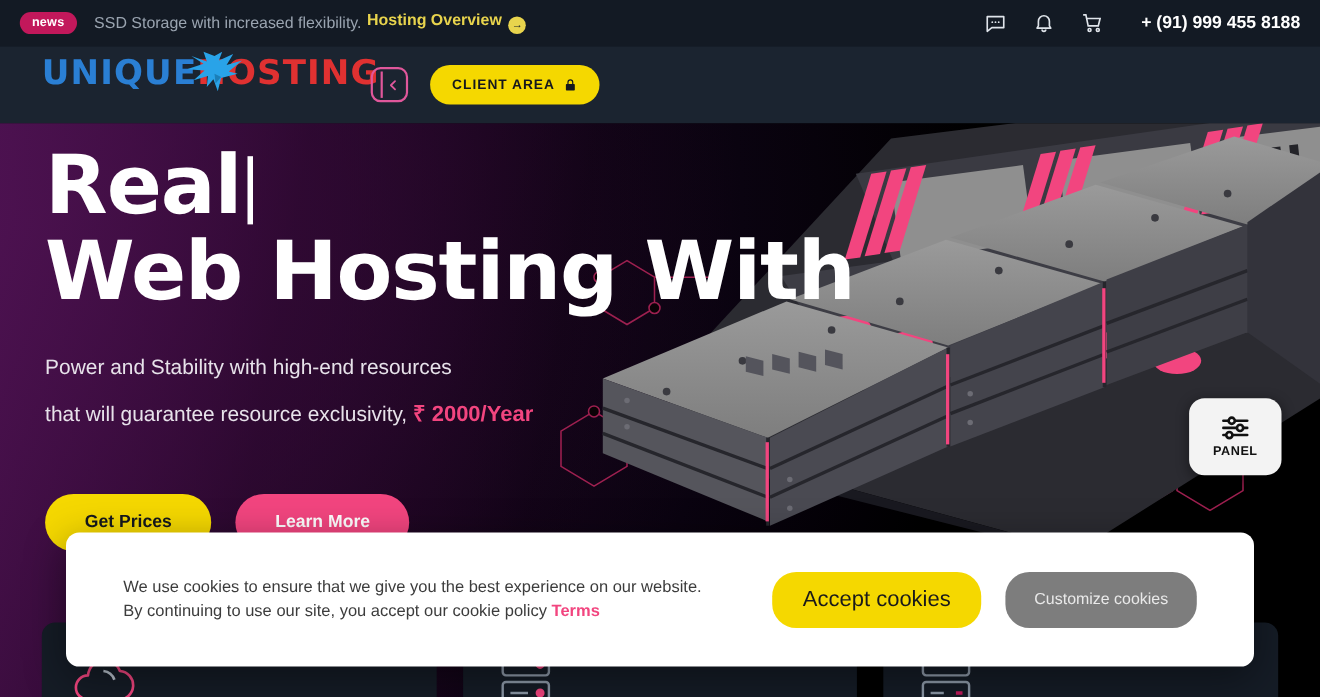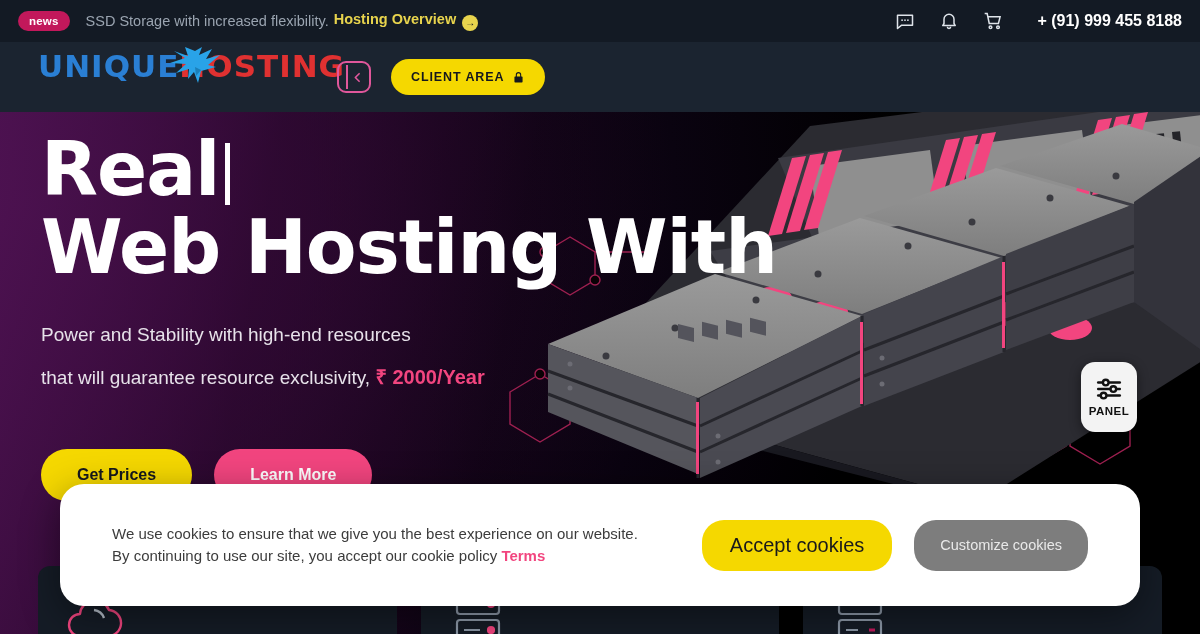"PANEL" .panel-widget { width: 56px -> 84px }
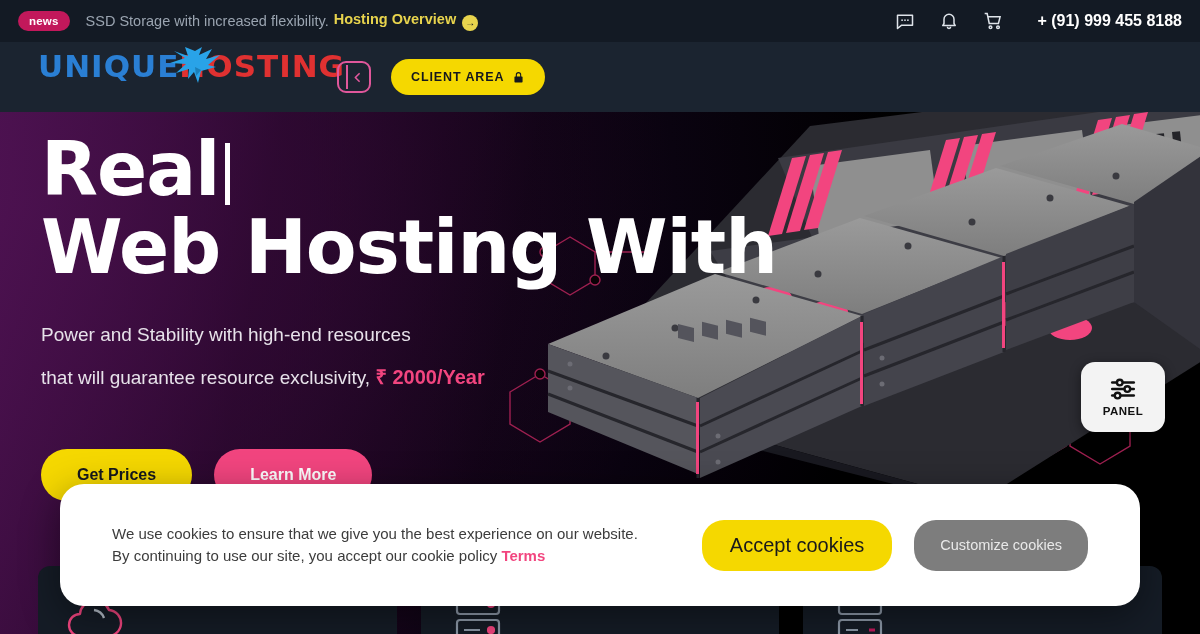"We use cookies to ensure" .cookie { border-radius: 24px -> 12px }
